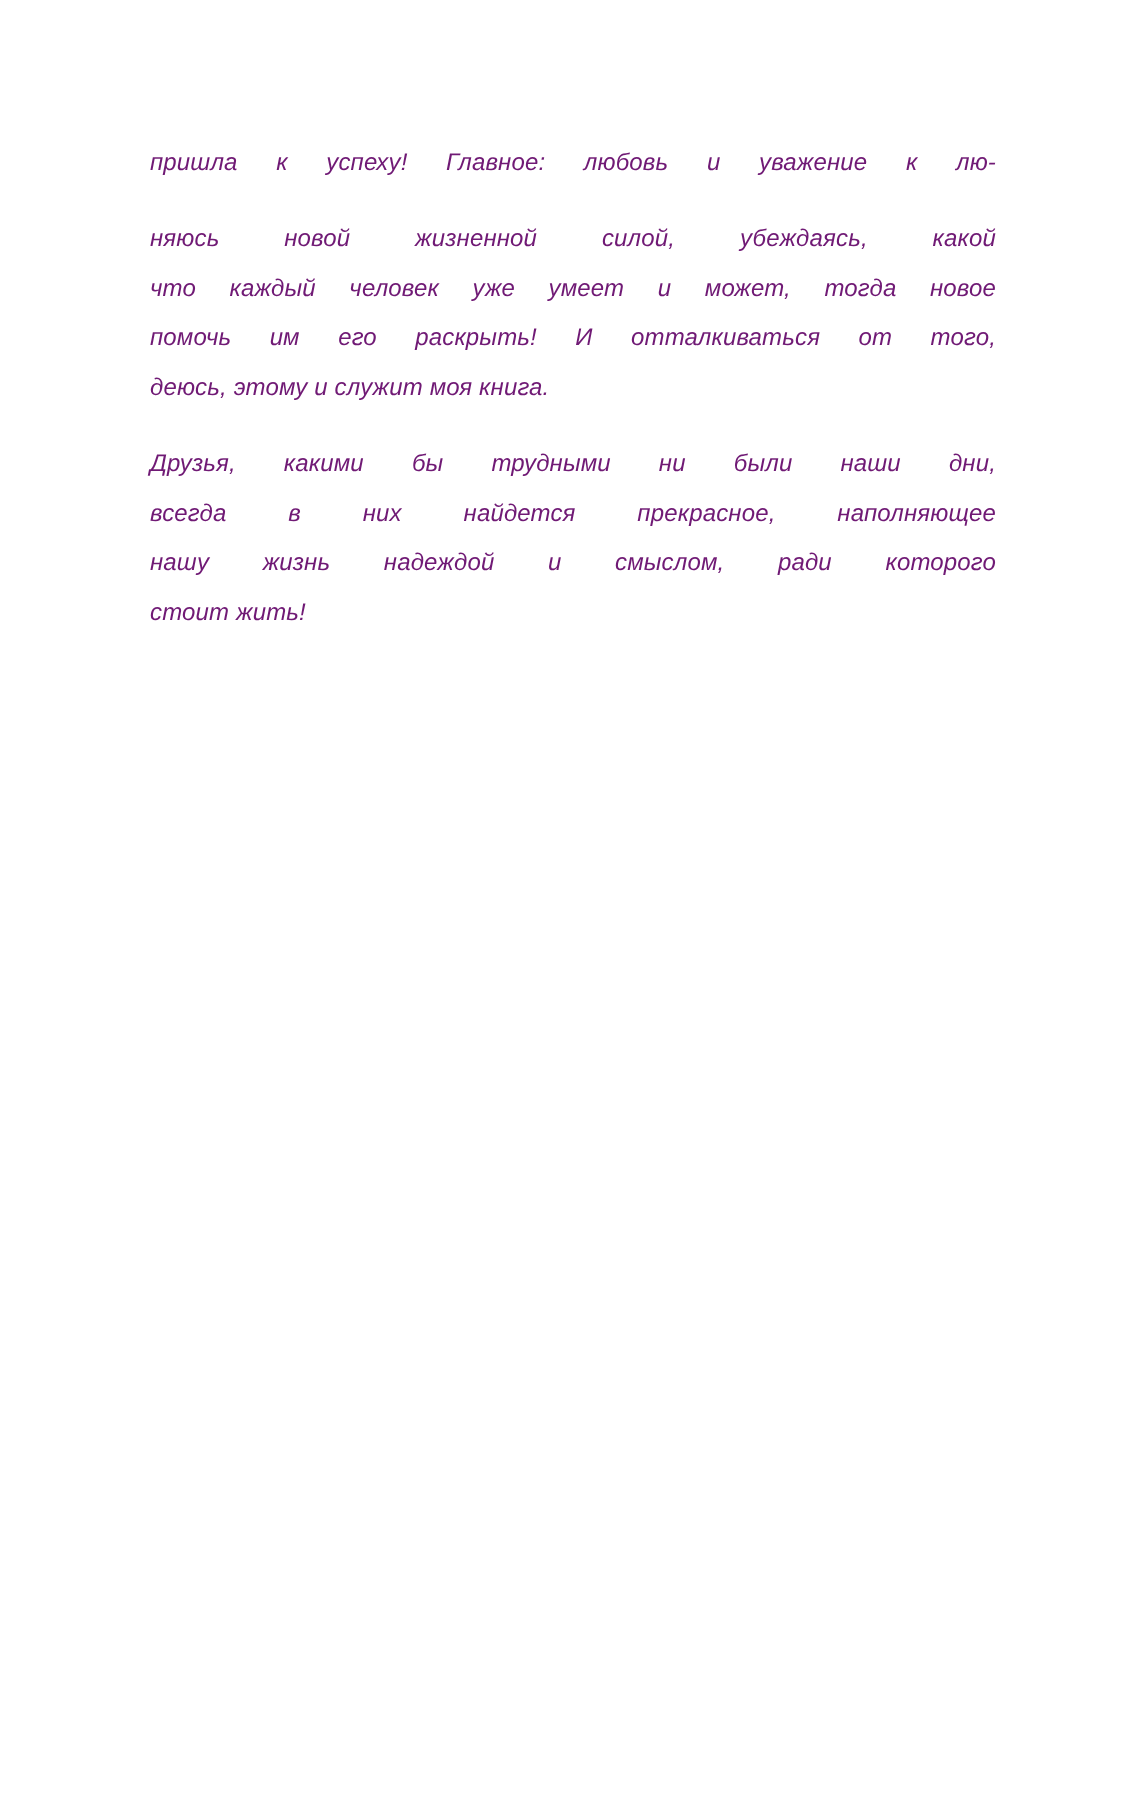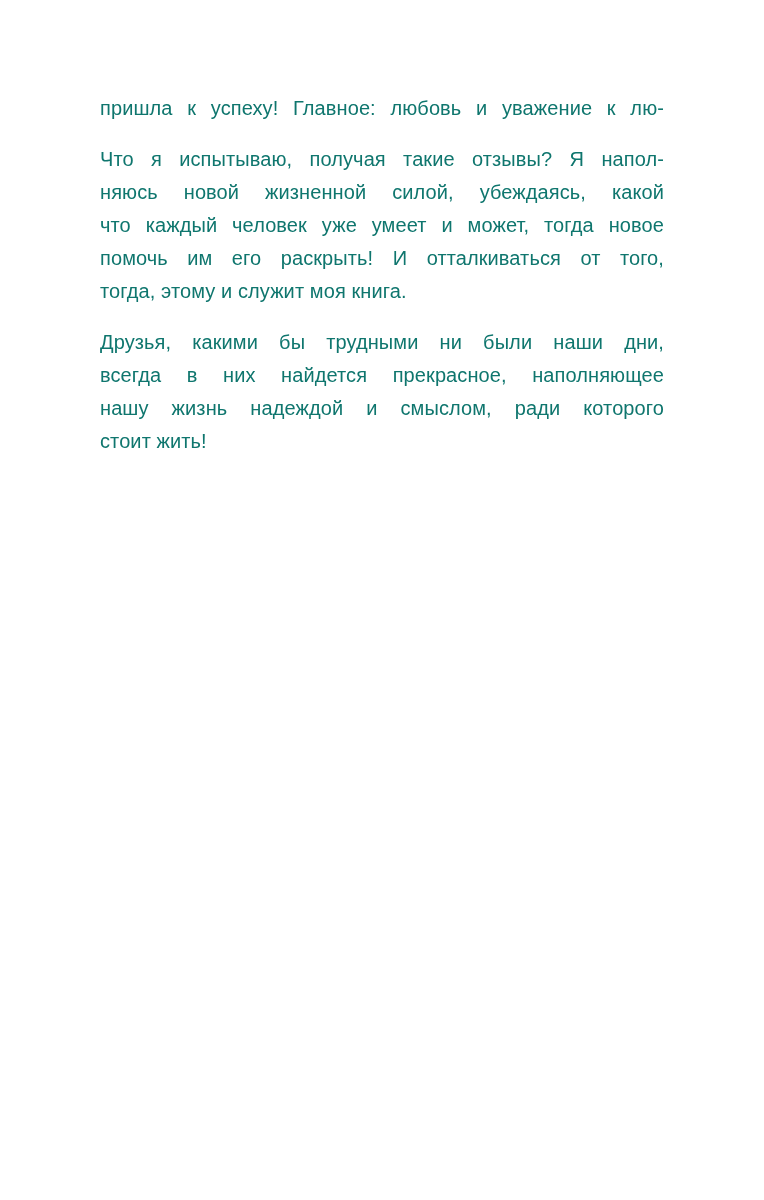"пришла к успеху! Главное: любовь" .text-block { color: #0f766e -> #701a75; font-size: 20px -> 16px; font-style: none -> italic }
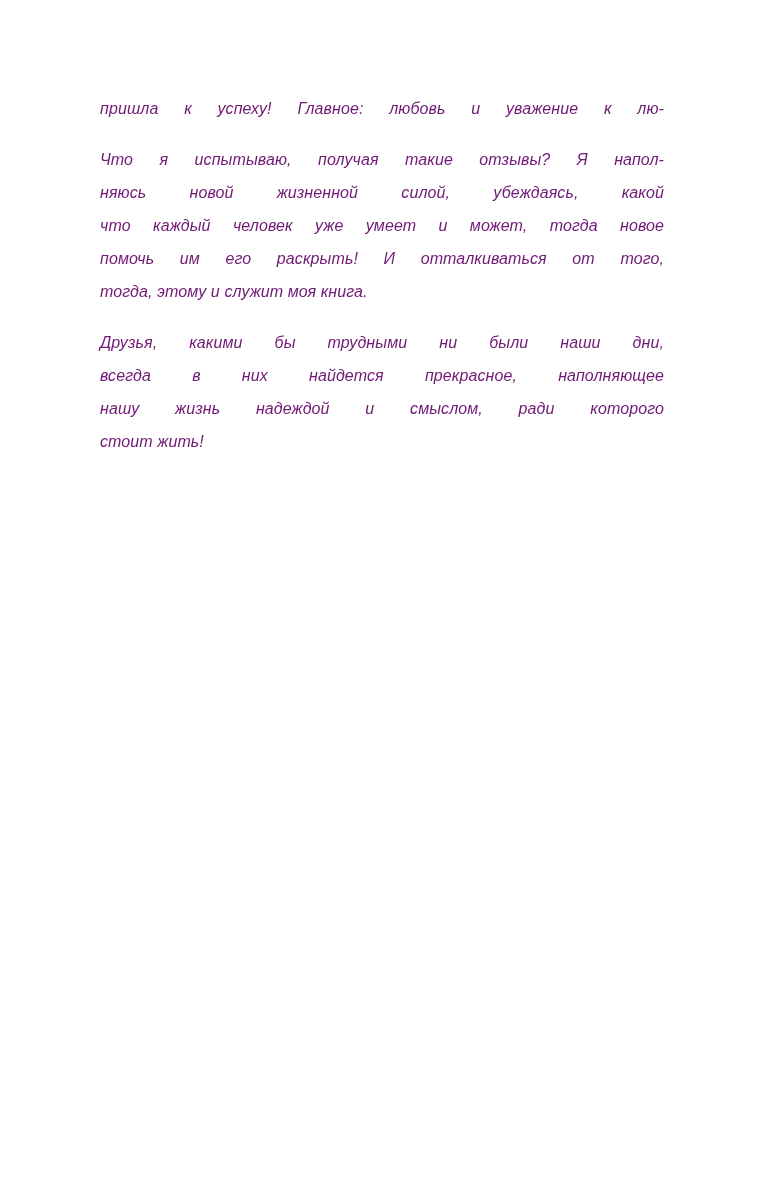"Что я испытываю, получая такие" div.pline { html: <div>Что я испытываю, получая такие отзывы? Я напол-</div> -> none }
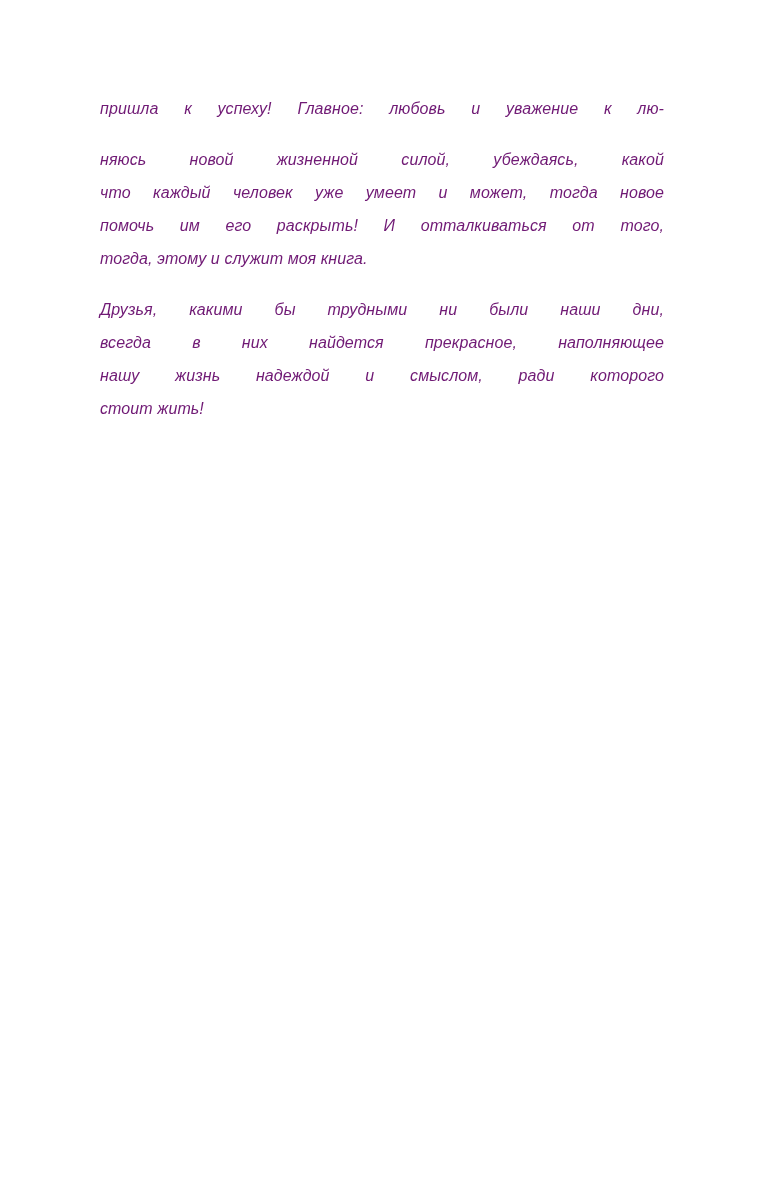"тогда, этому и служит моя" div.pline { text: тогда -> деюсь }
